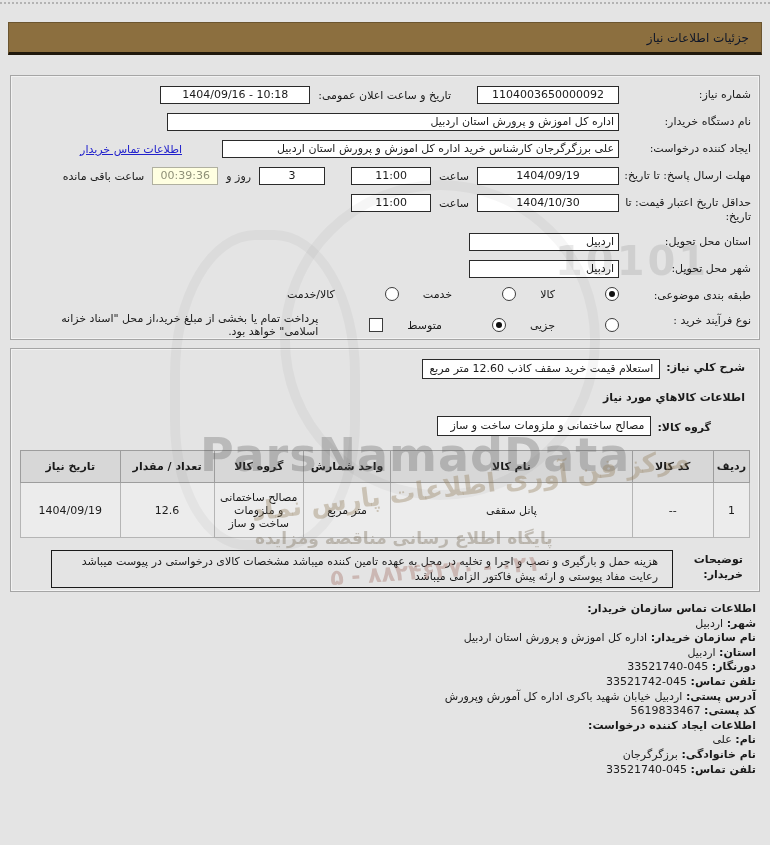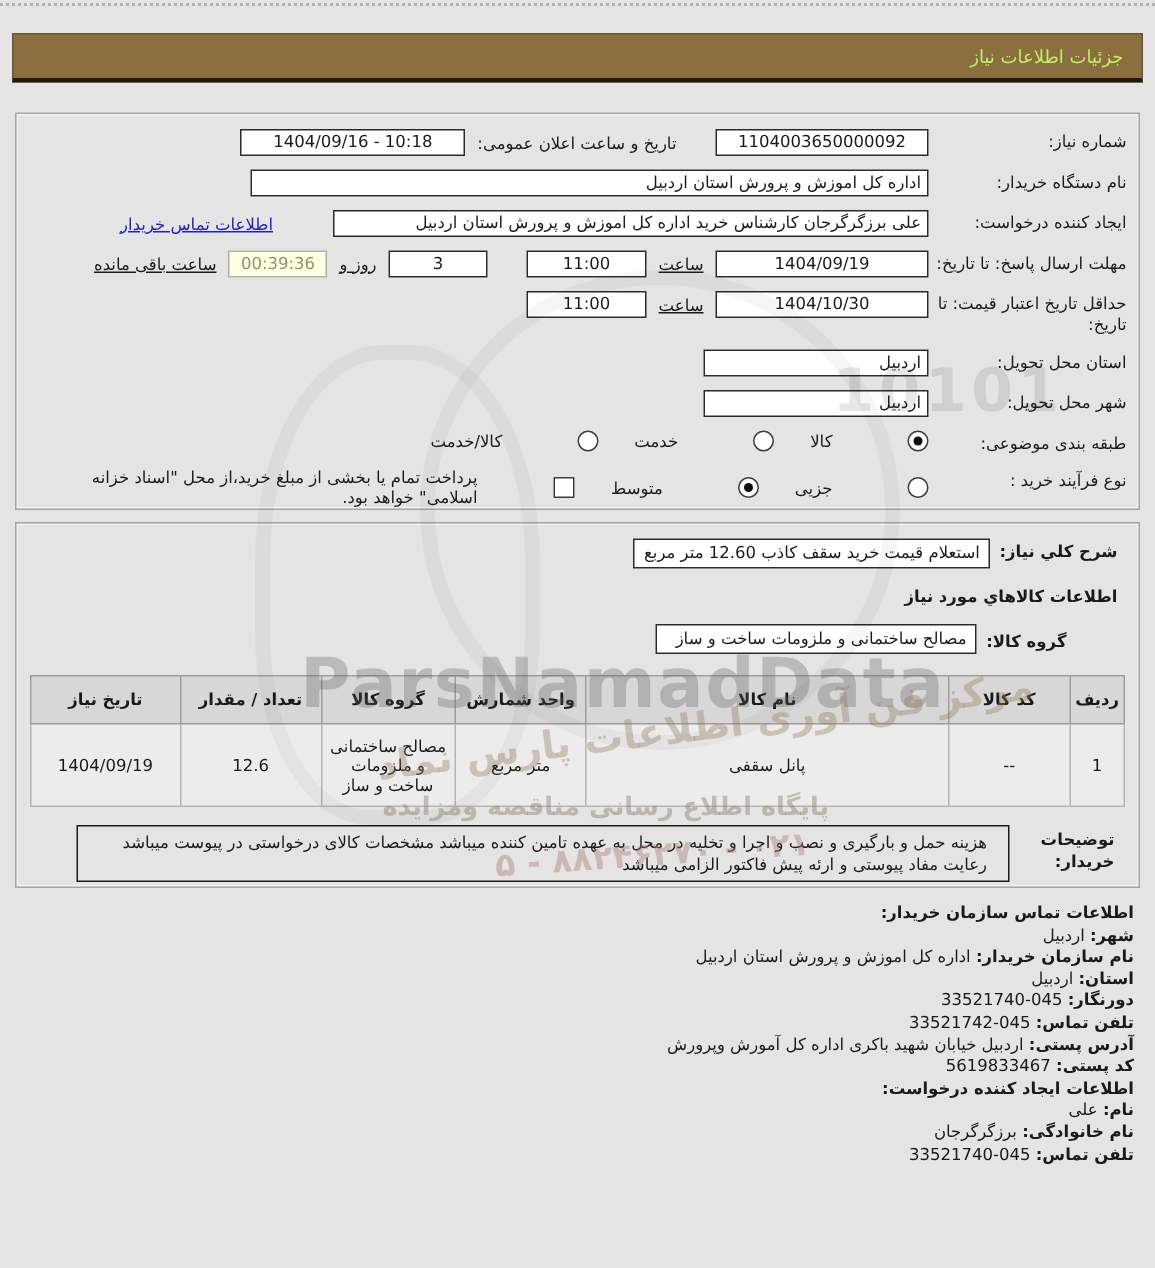"جزئیات اطلاعات نیاز" .title-bar { color: #bef264 -> #0f172a }
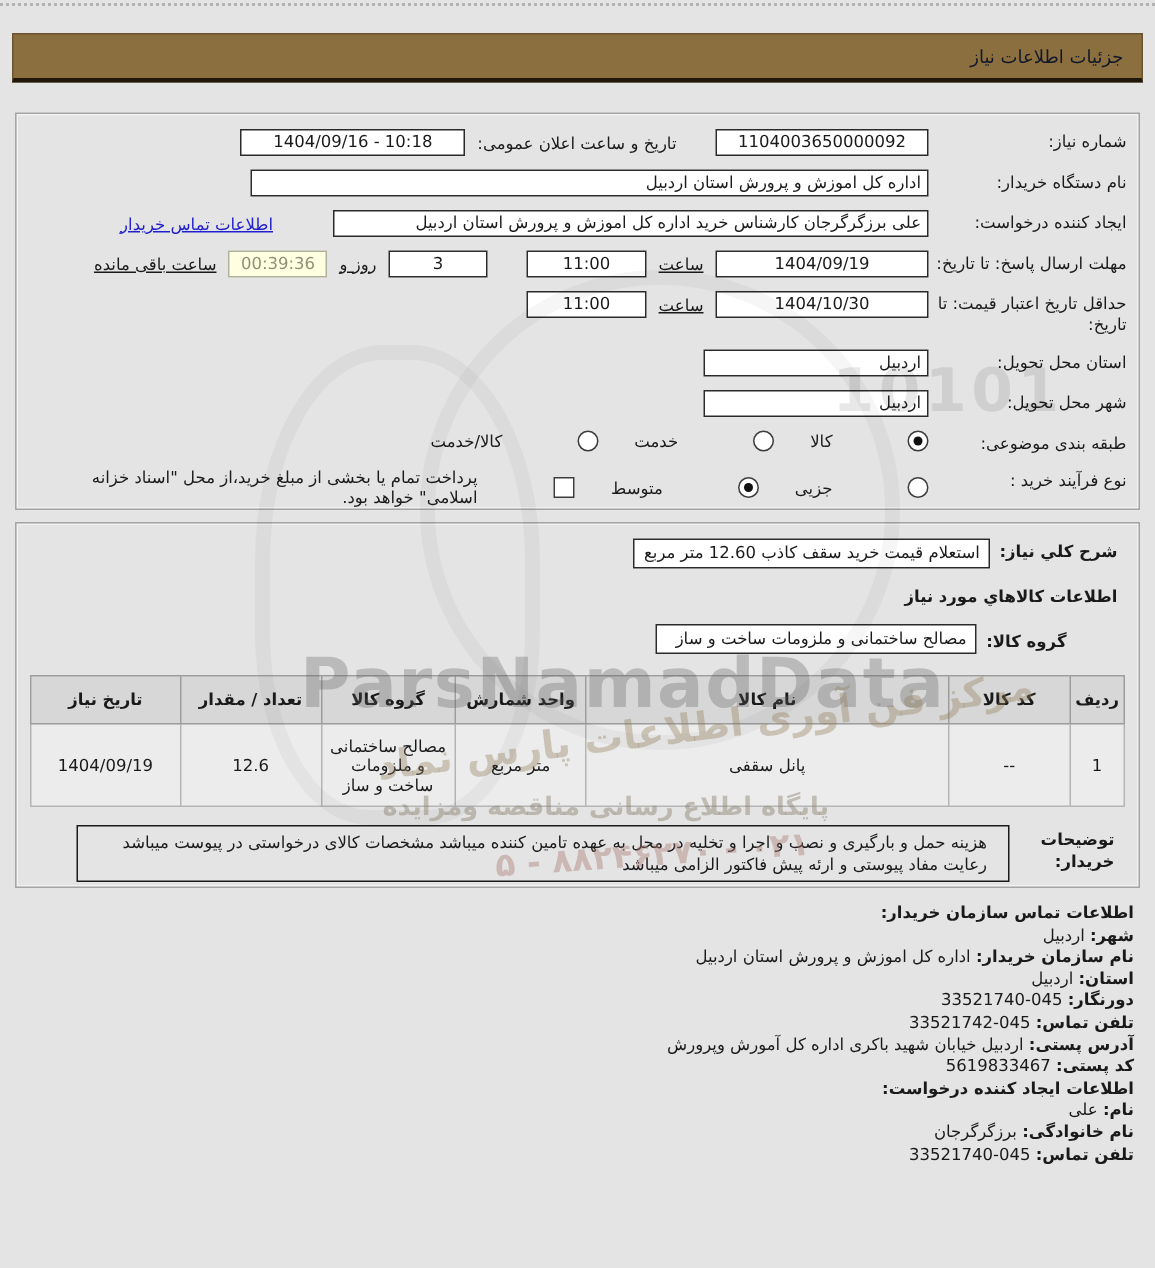"ساعت باقی مانده" .unit { text-decoration: underline -> none }
